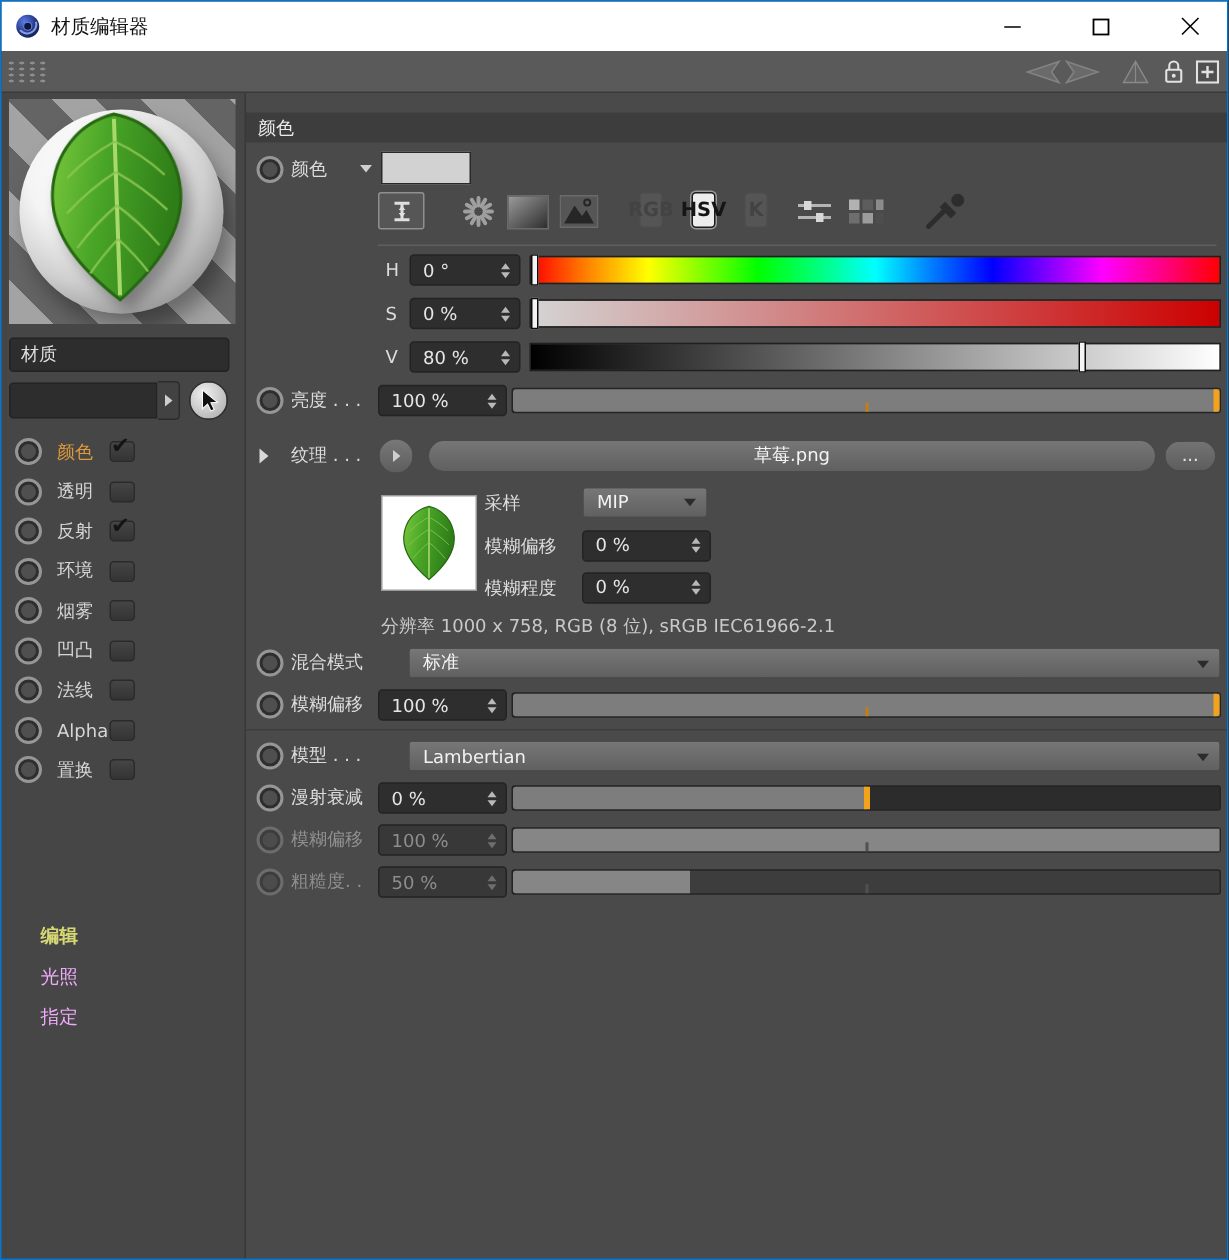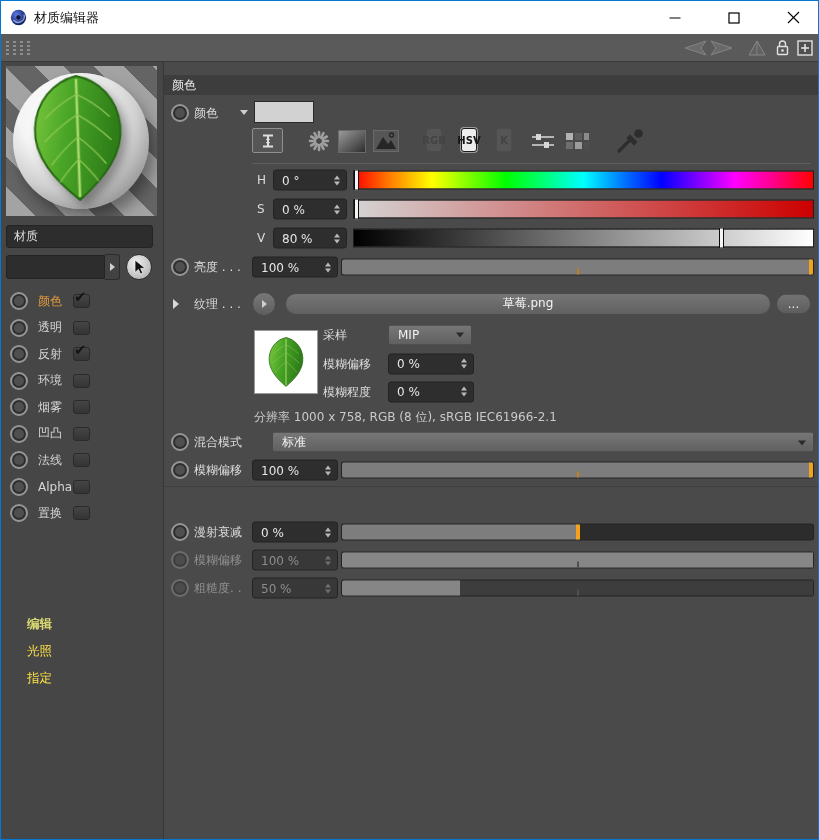"HSV" .mode { font-size: 10px -> 13px }
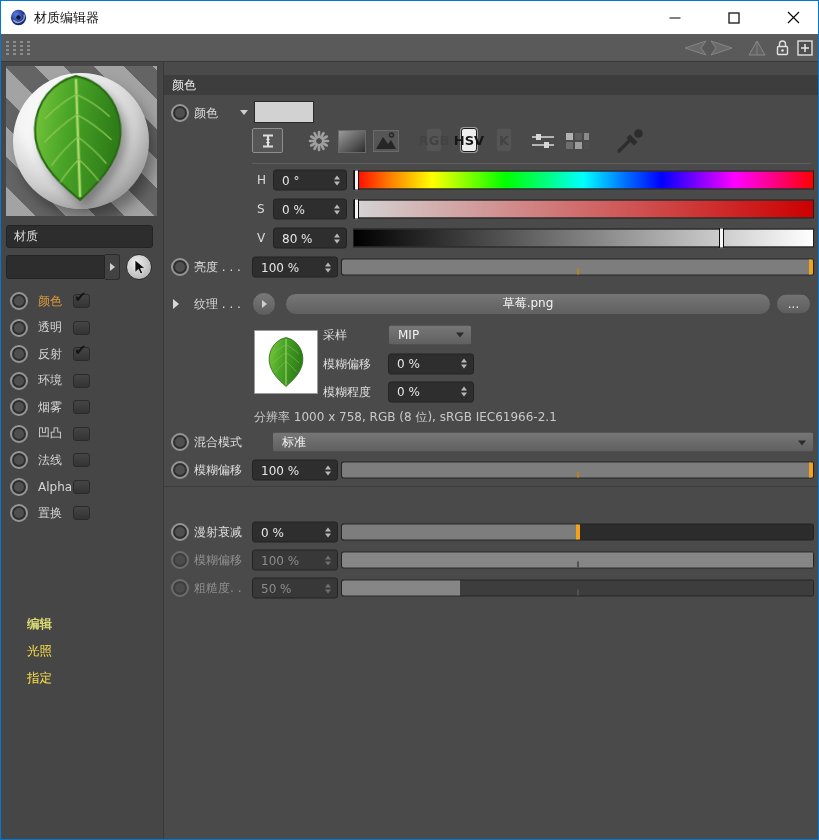"模型 . . ." div.rrow { html: none -> <div> <span></span> <span>模型 . . .</span> <div> <span>Lambertian</span> <span></span> </div> </div> }
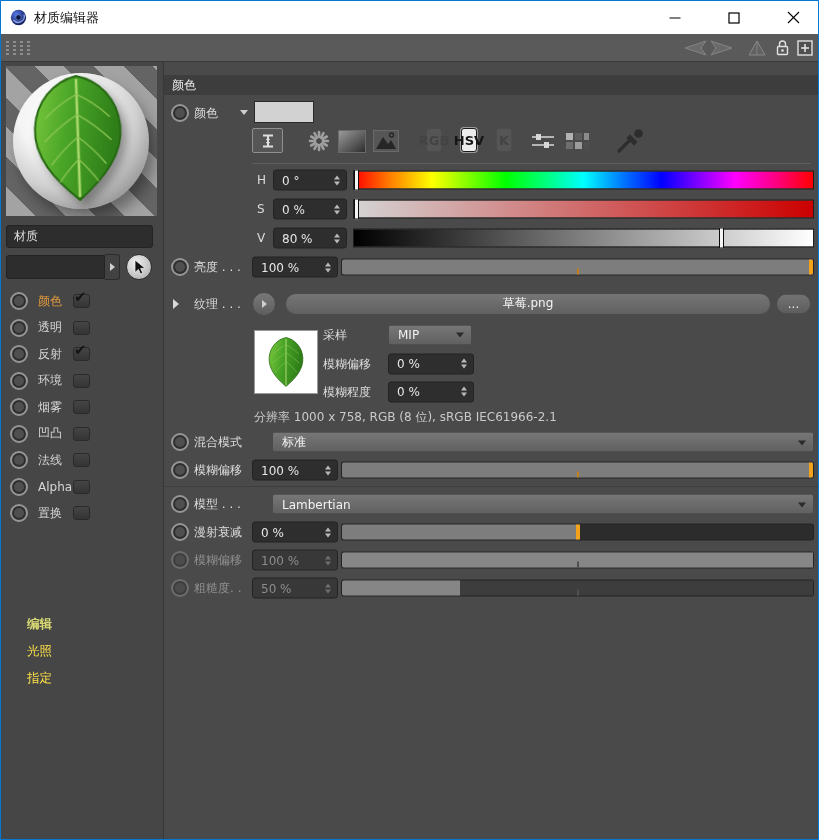"光照" .page { color: #fde047 -> #f0abfc }
